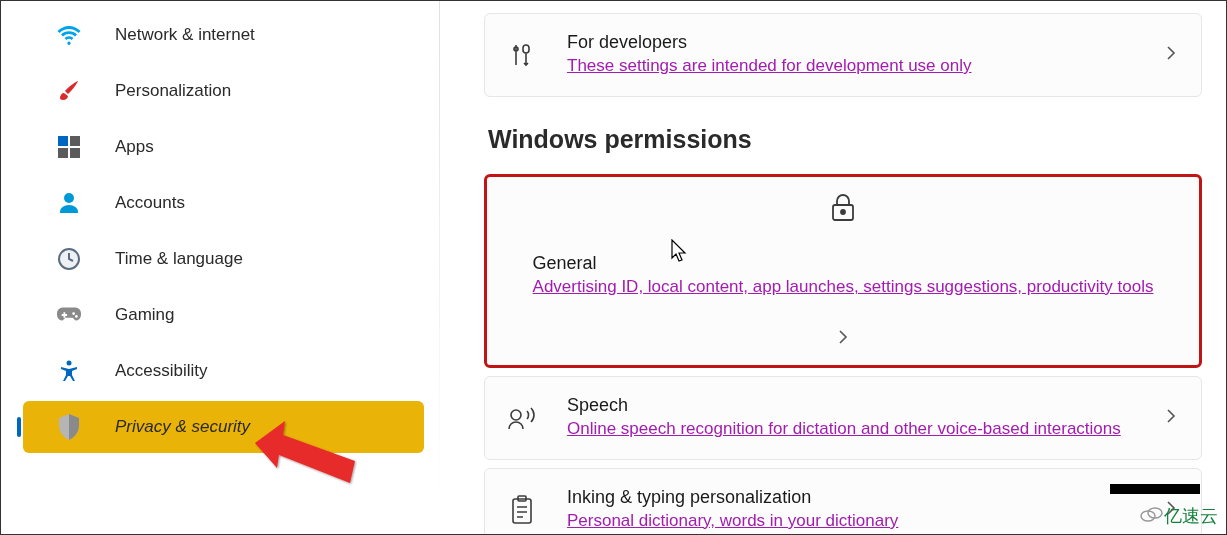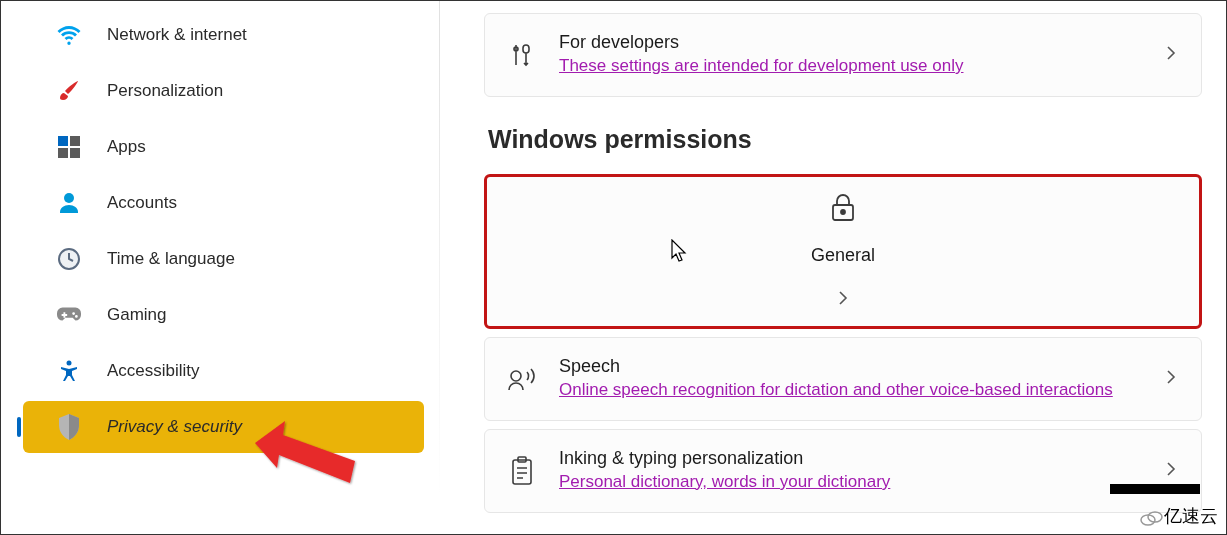"Network & internet" .sidebar-item { gap: 26px -> 34px }
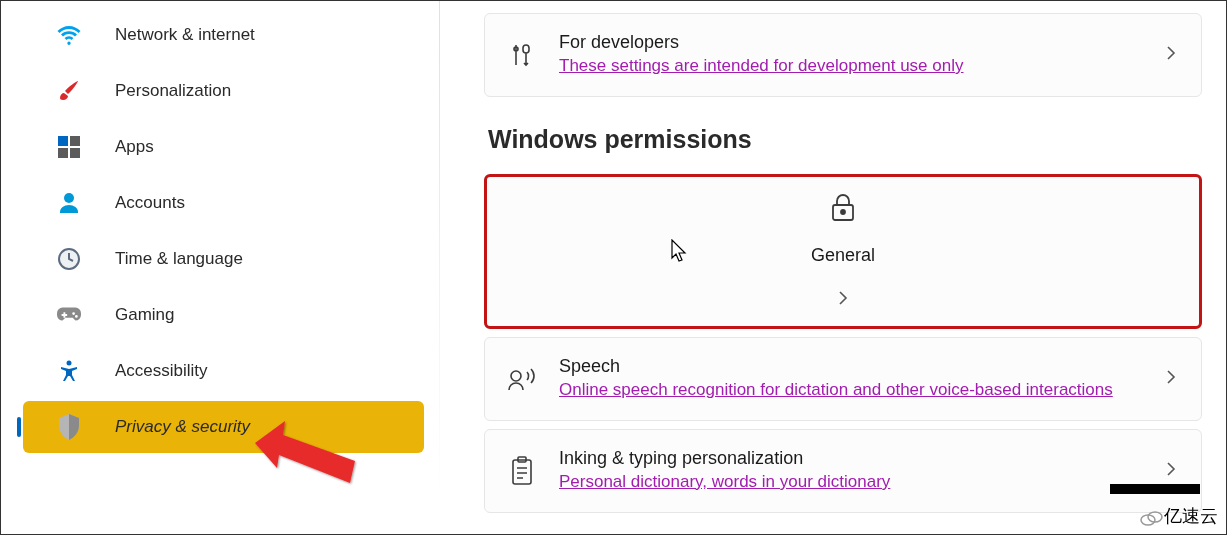"For developers" .card { gap: 22px -> 30px }
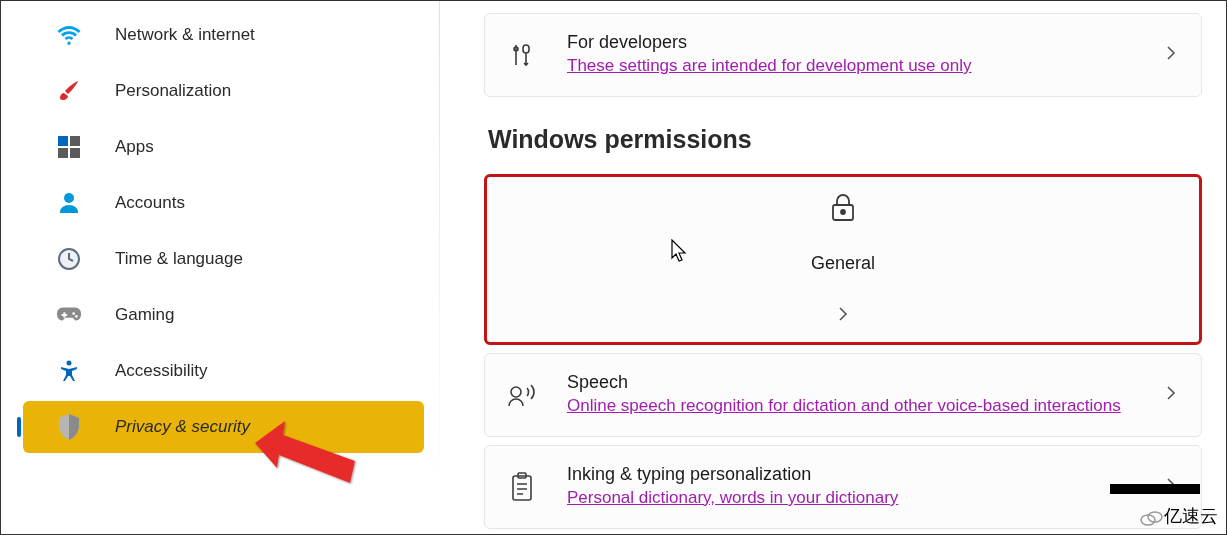"Advertising ID, local content, app" div.card-desc { html: none -> <div>Advertising ID, local content, app launches, settings suggestions, productivity tools</div> }
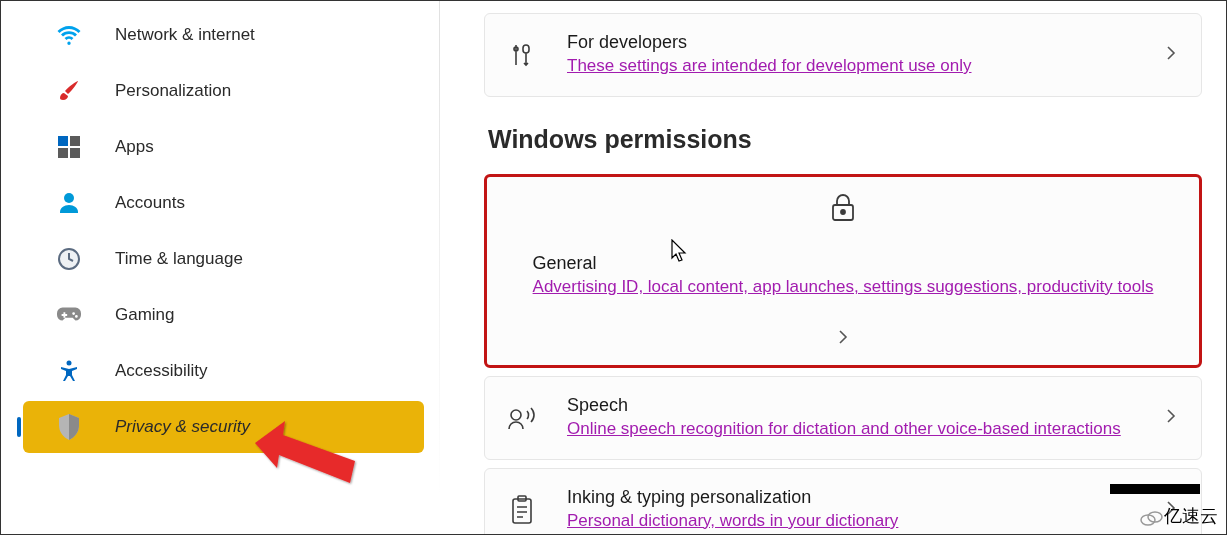"亿速云" .watermark { align-items: flex-end -> flex-start; color: #000000 -> #15803d }
